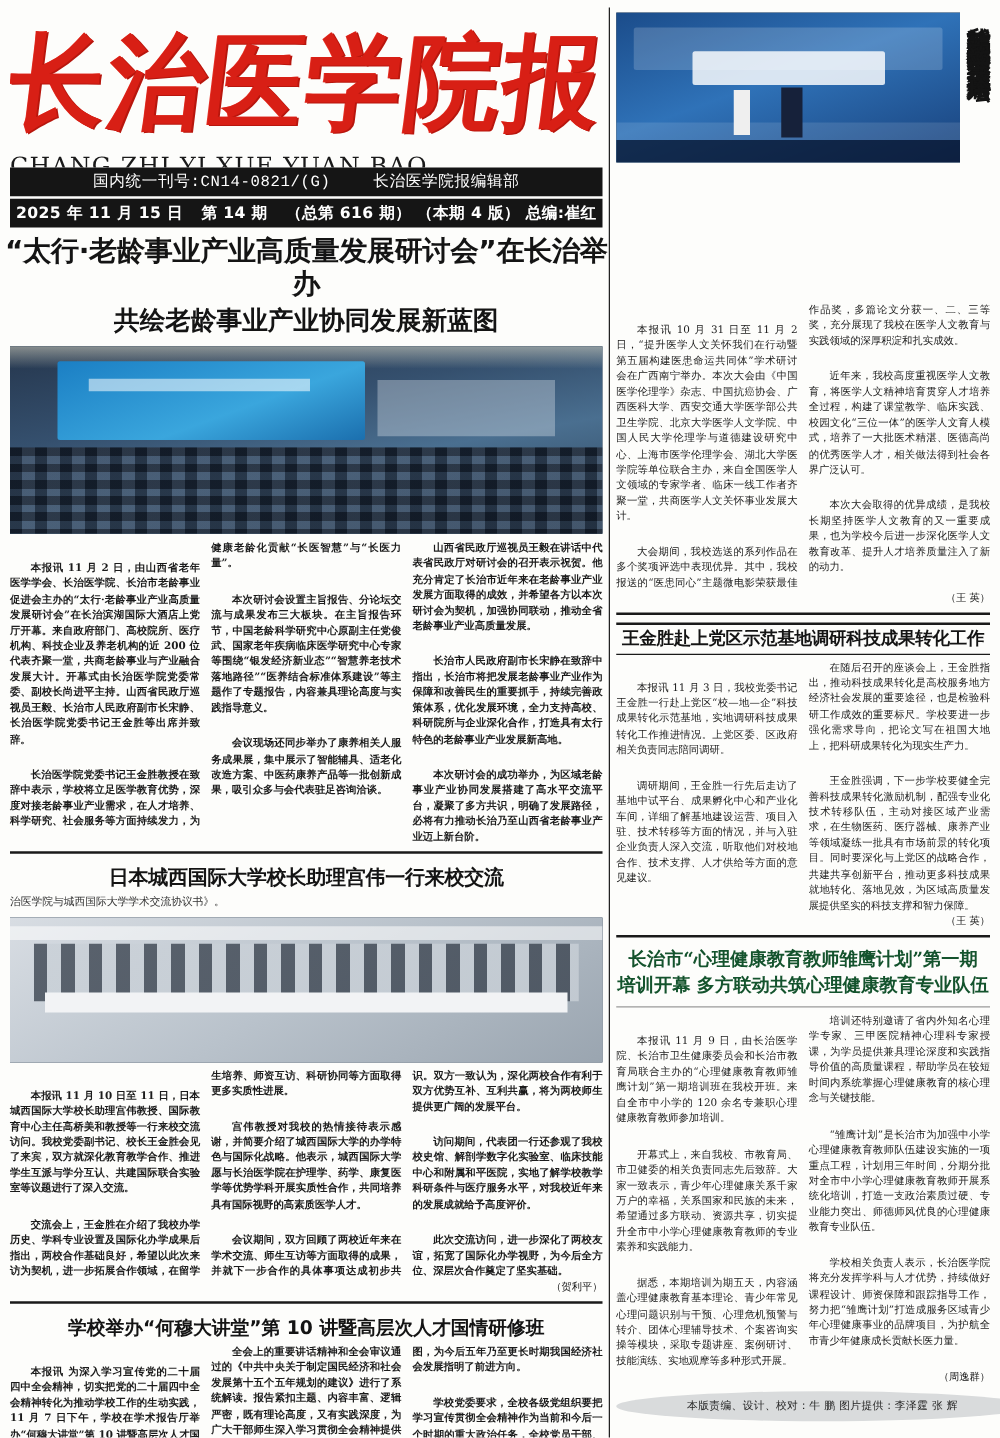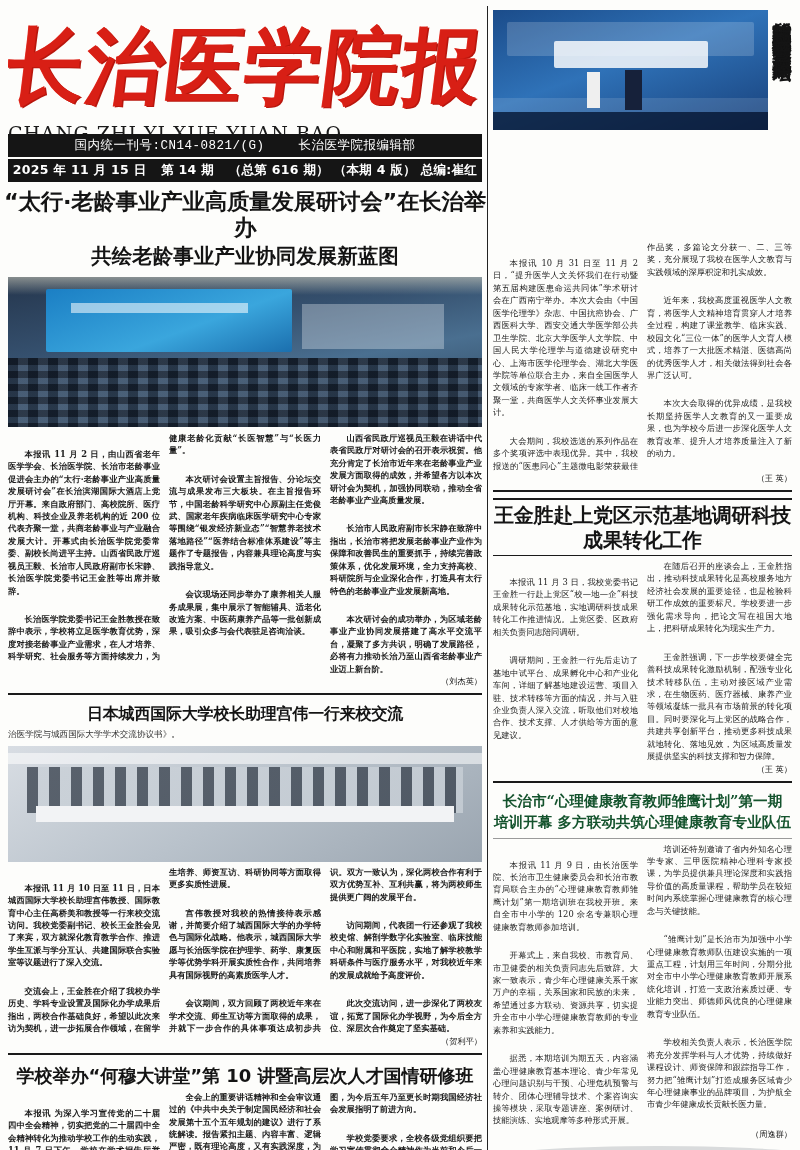"王金胜赴上党区示范基地调研科技成果转化工作" .sh { font-size: 20px -> 14px }
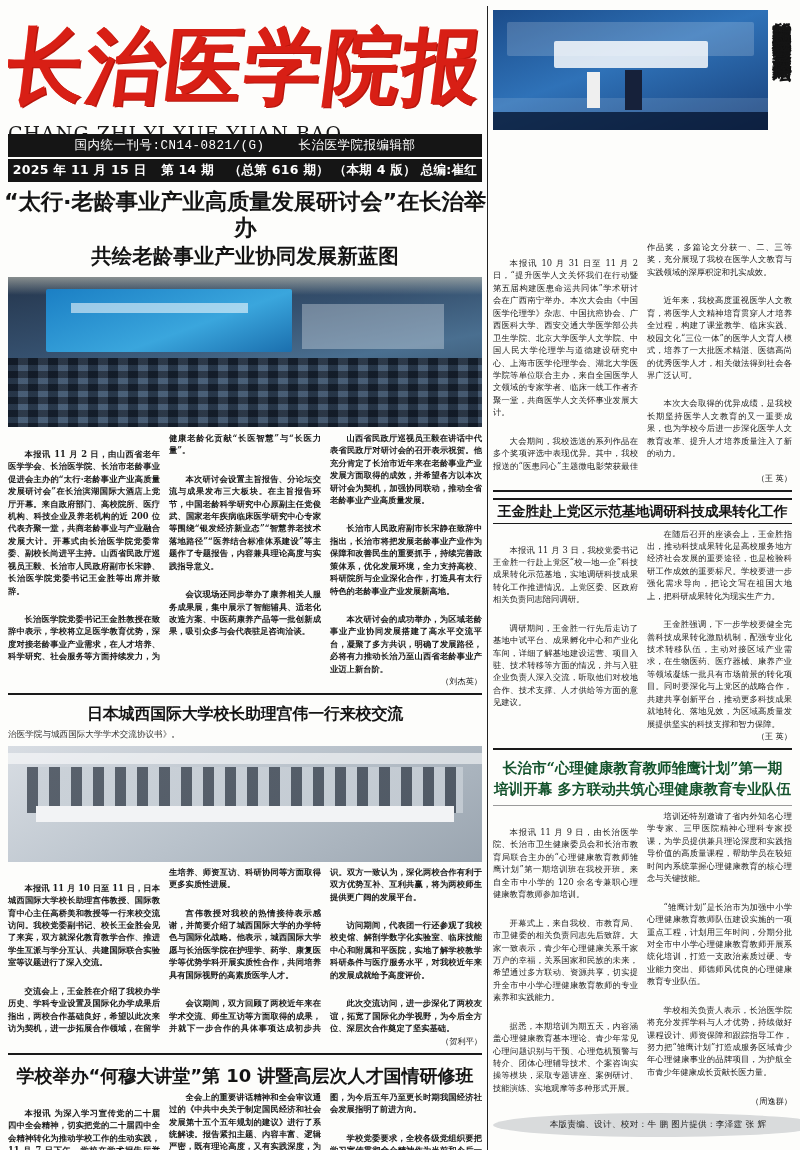"（刘杰英）" div.sig { html: <div>（刘杰英）</div> -> none }
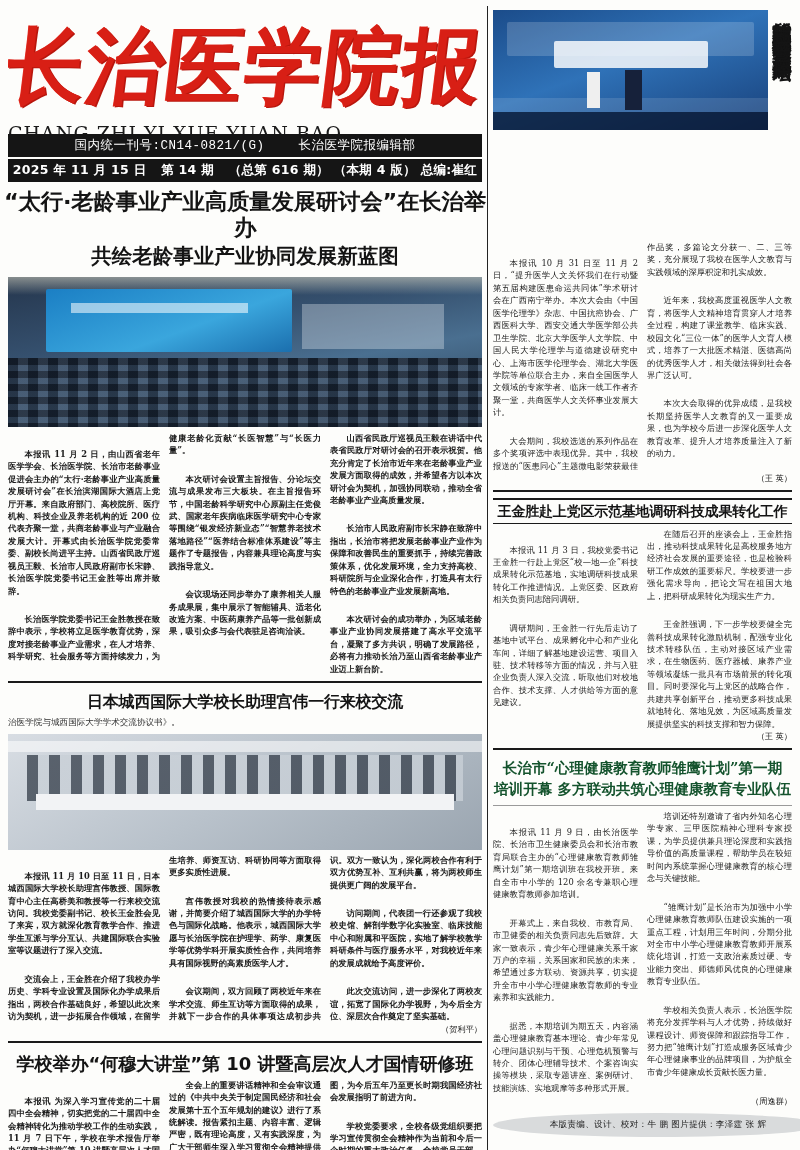"学校举办“何穆大讲堂”第 10 讲暨高层次人才国情研修班" .sh-caps { font-size: 18px -> 15px }
